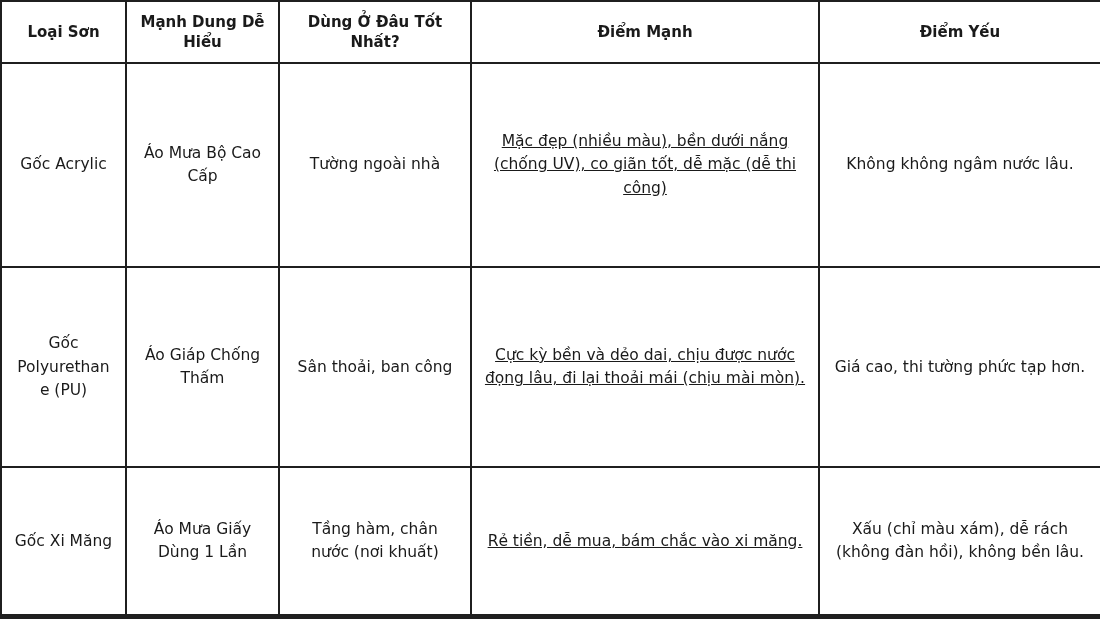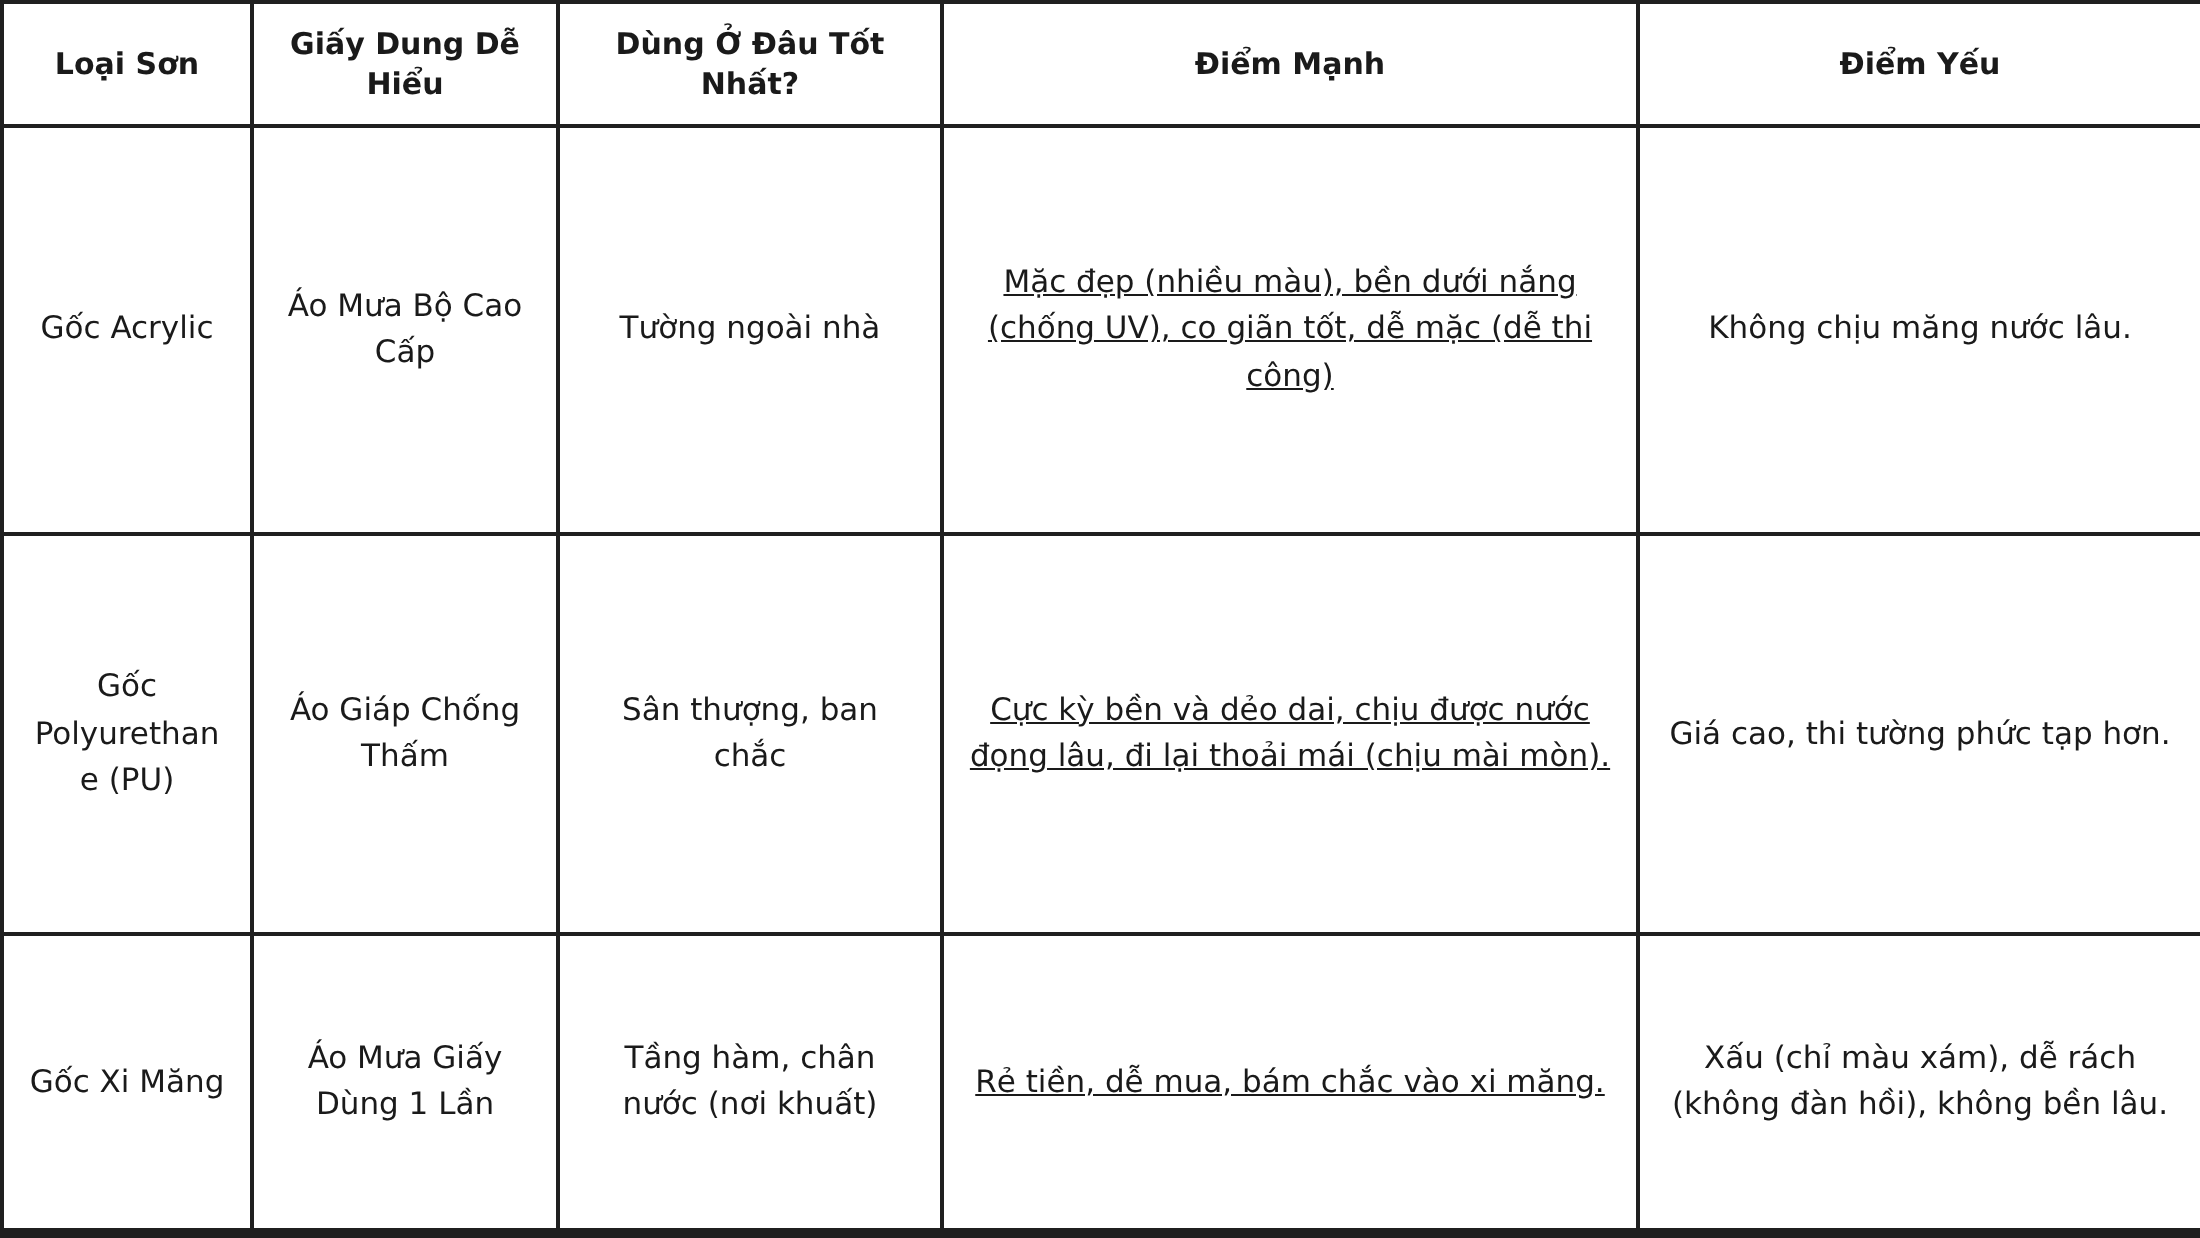"Giấy Dung Dễ Hiểu" th.header-cell { text: Giấy -> Mạnh }
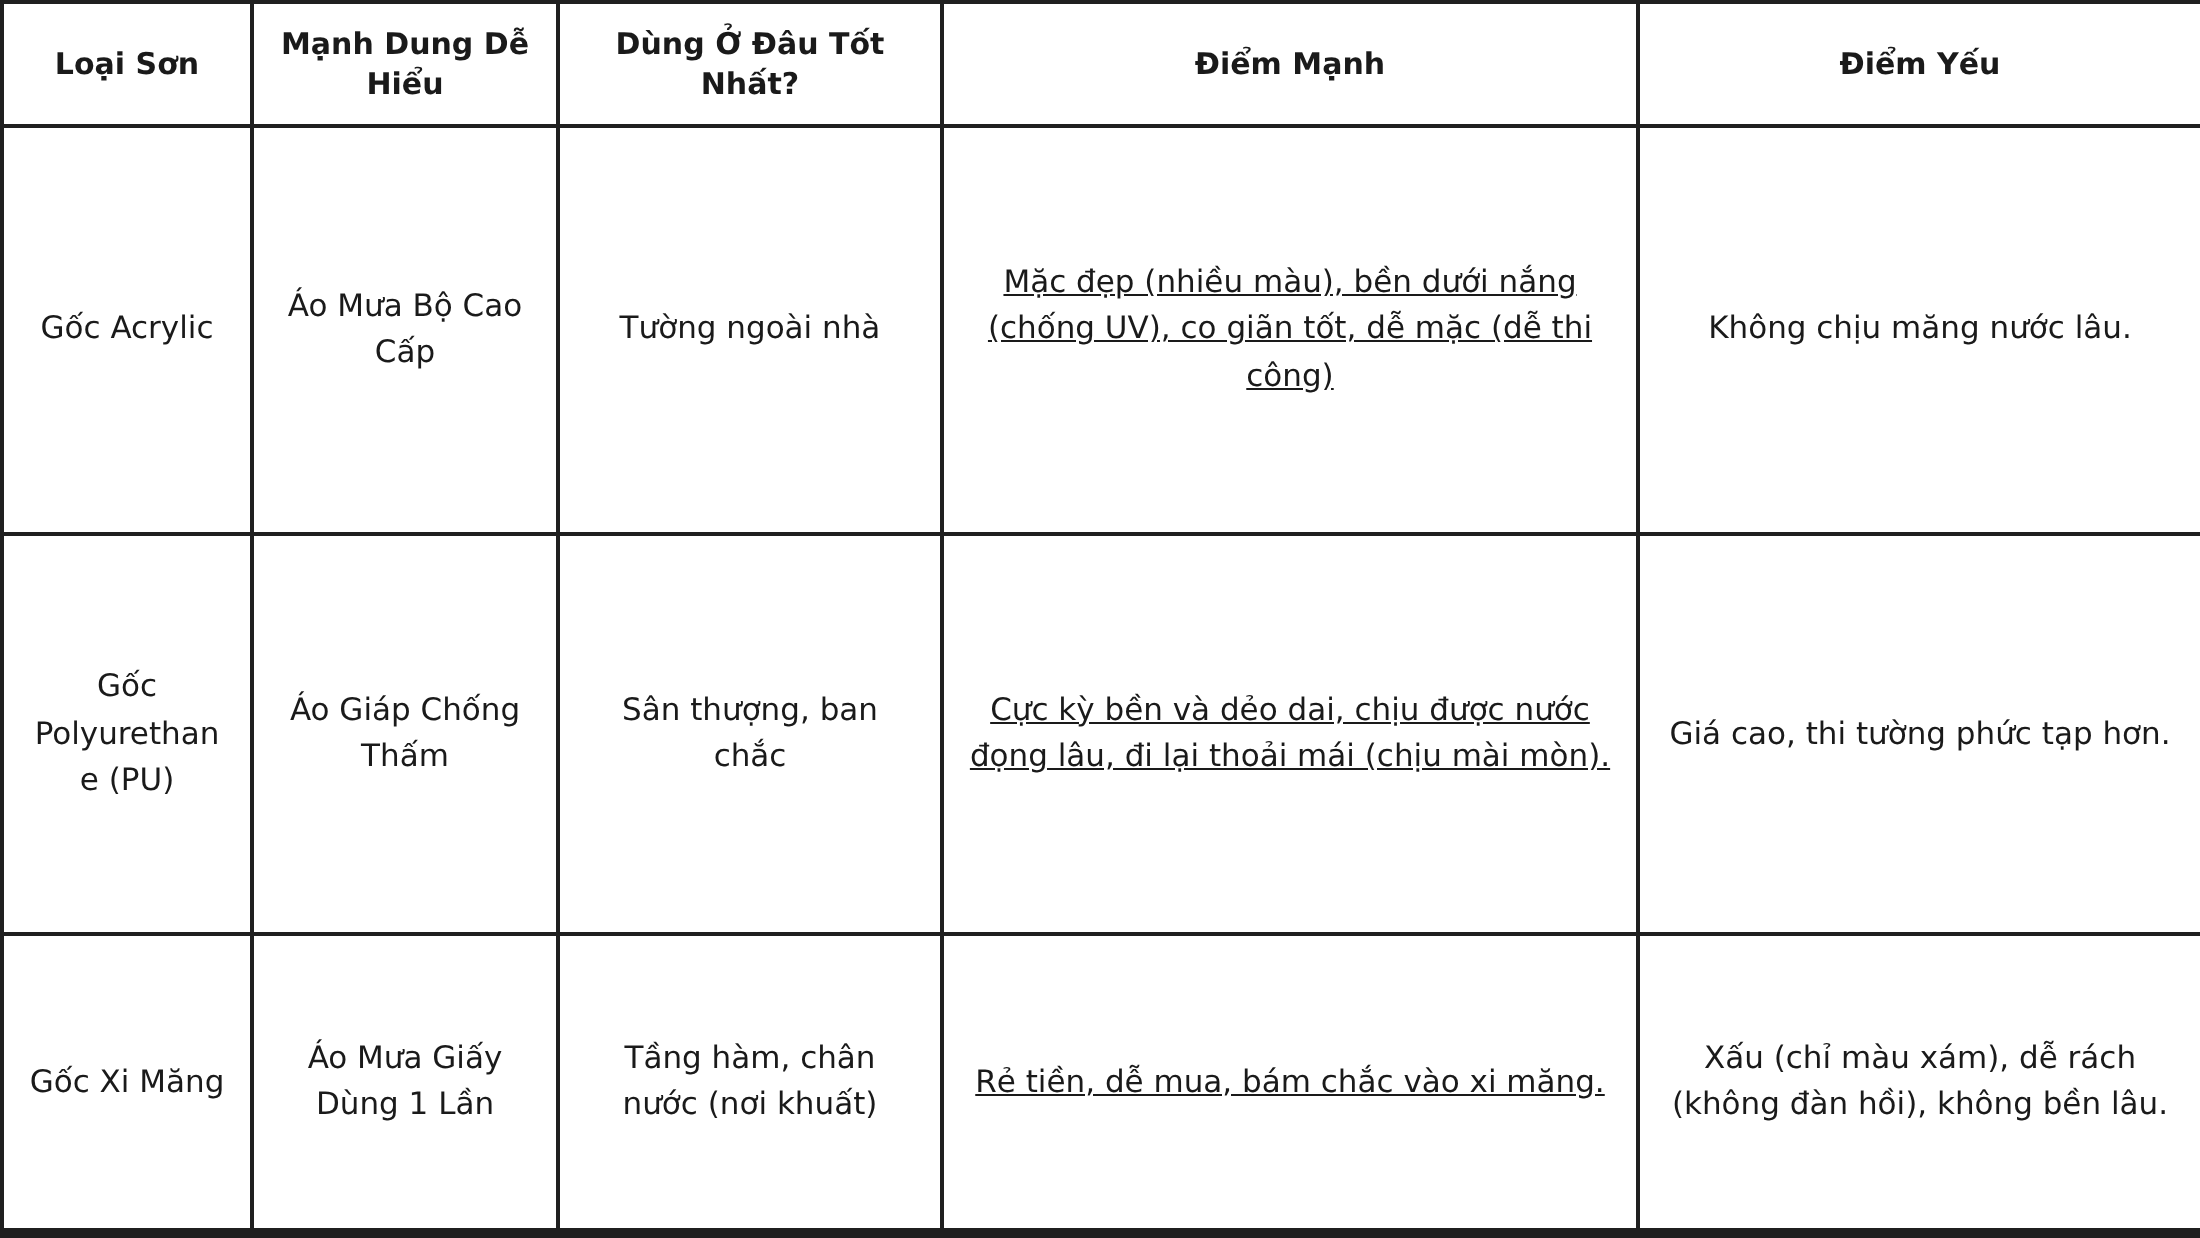"Không chịu măng nước lâu." td.body-cell { text: chịu măng -> không ngâm }
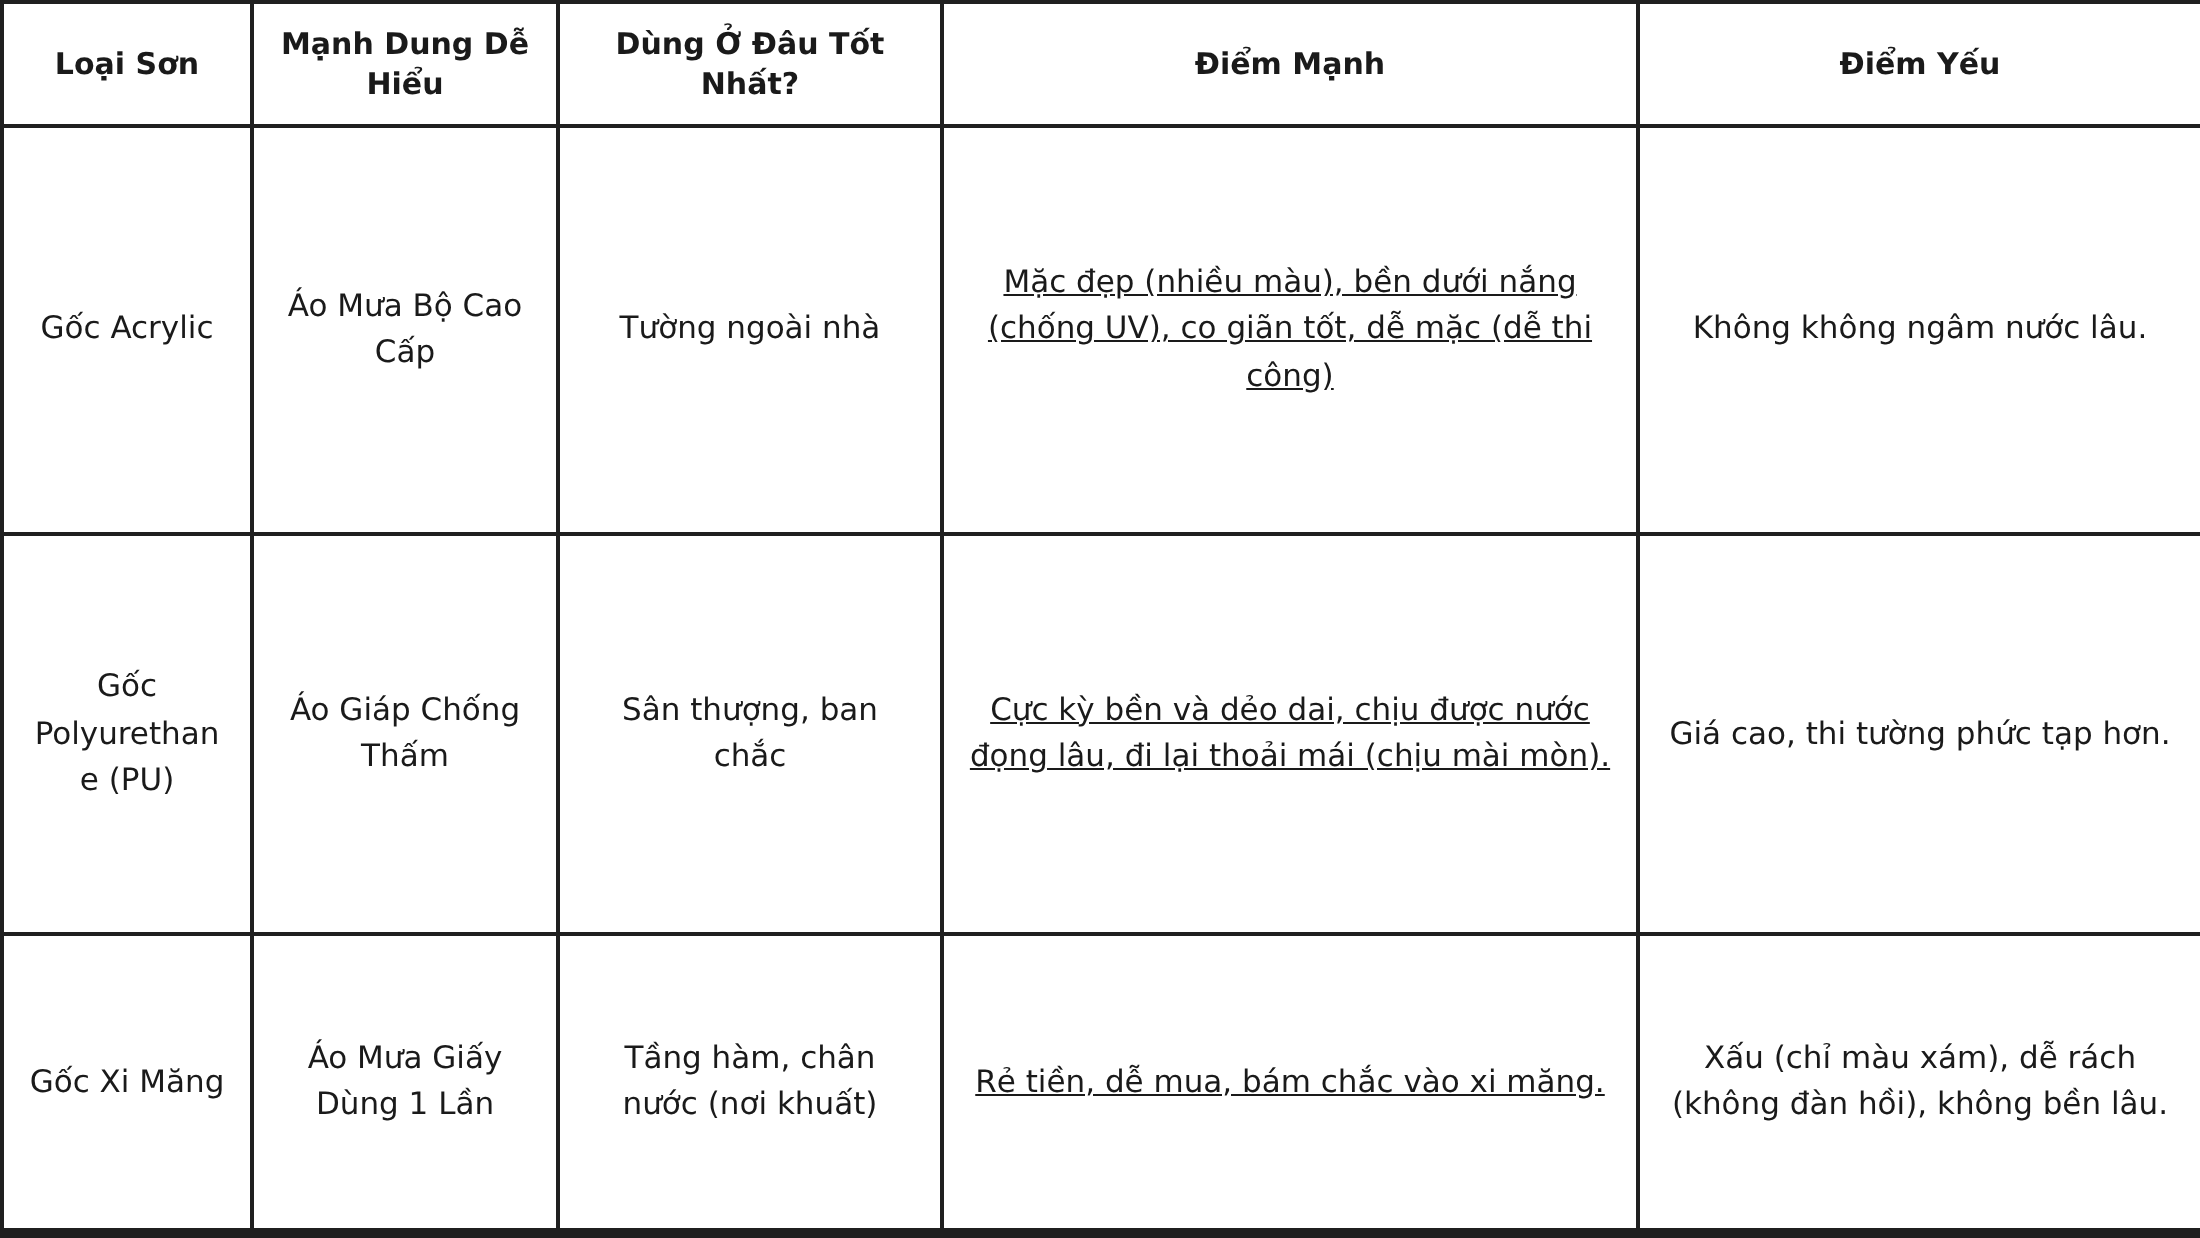"Sân thượng, ban chắc" td.body-cell { text: thượng, ban chắc -> thoải, ban công }
